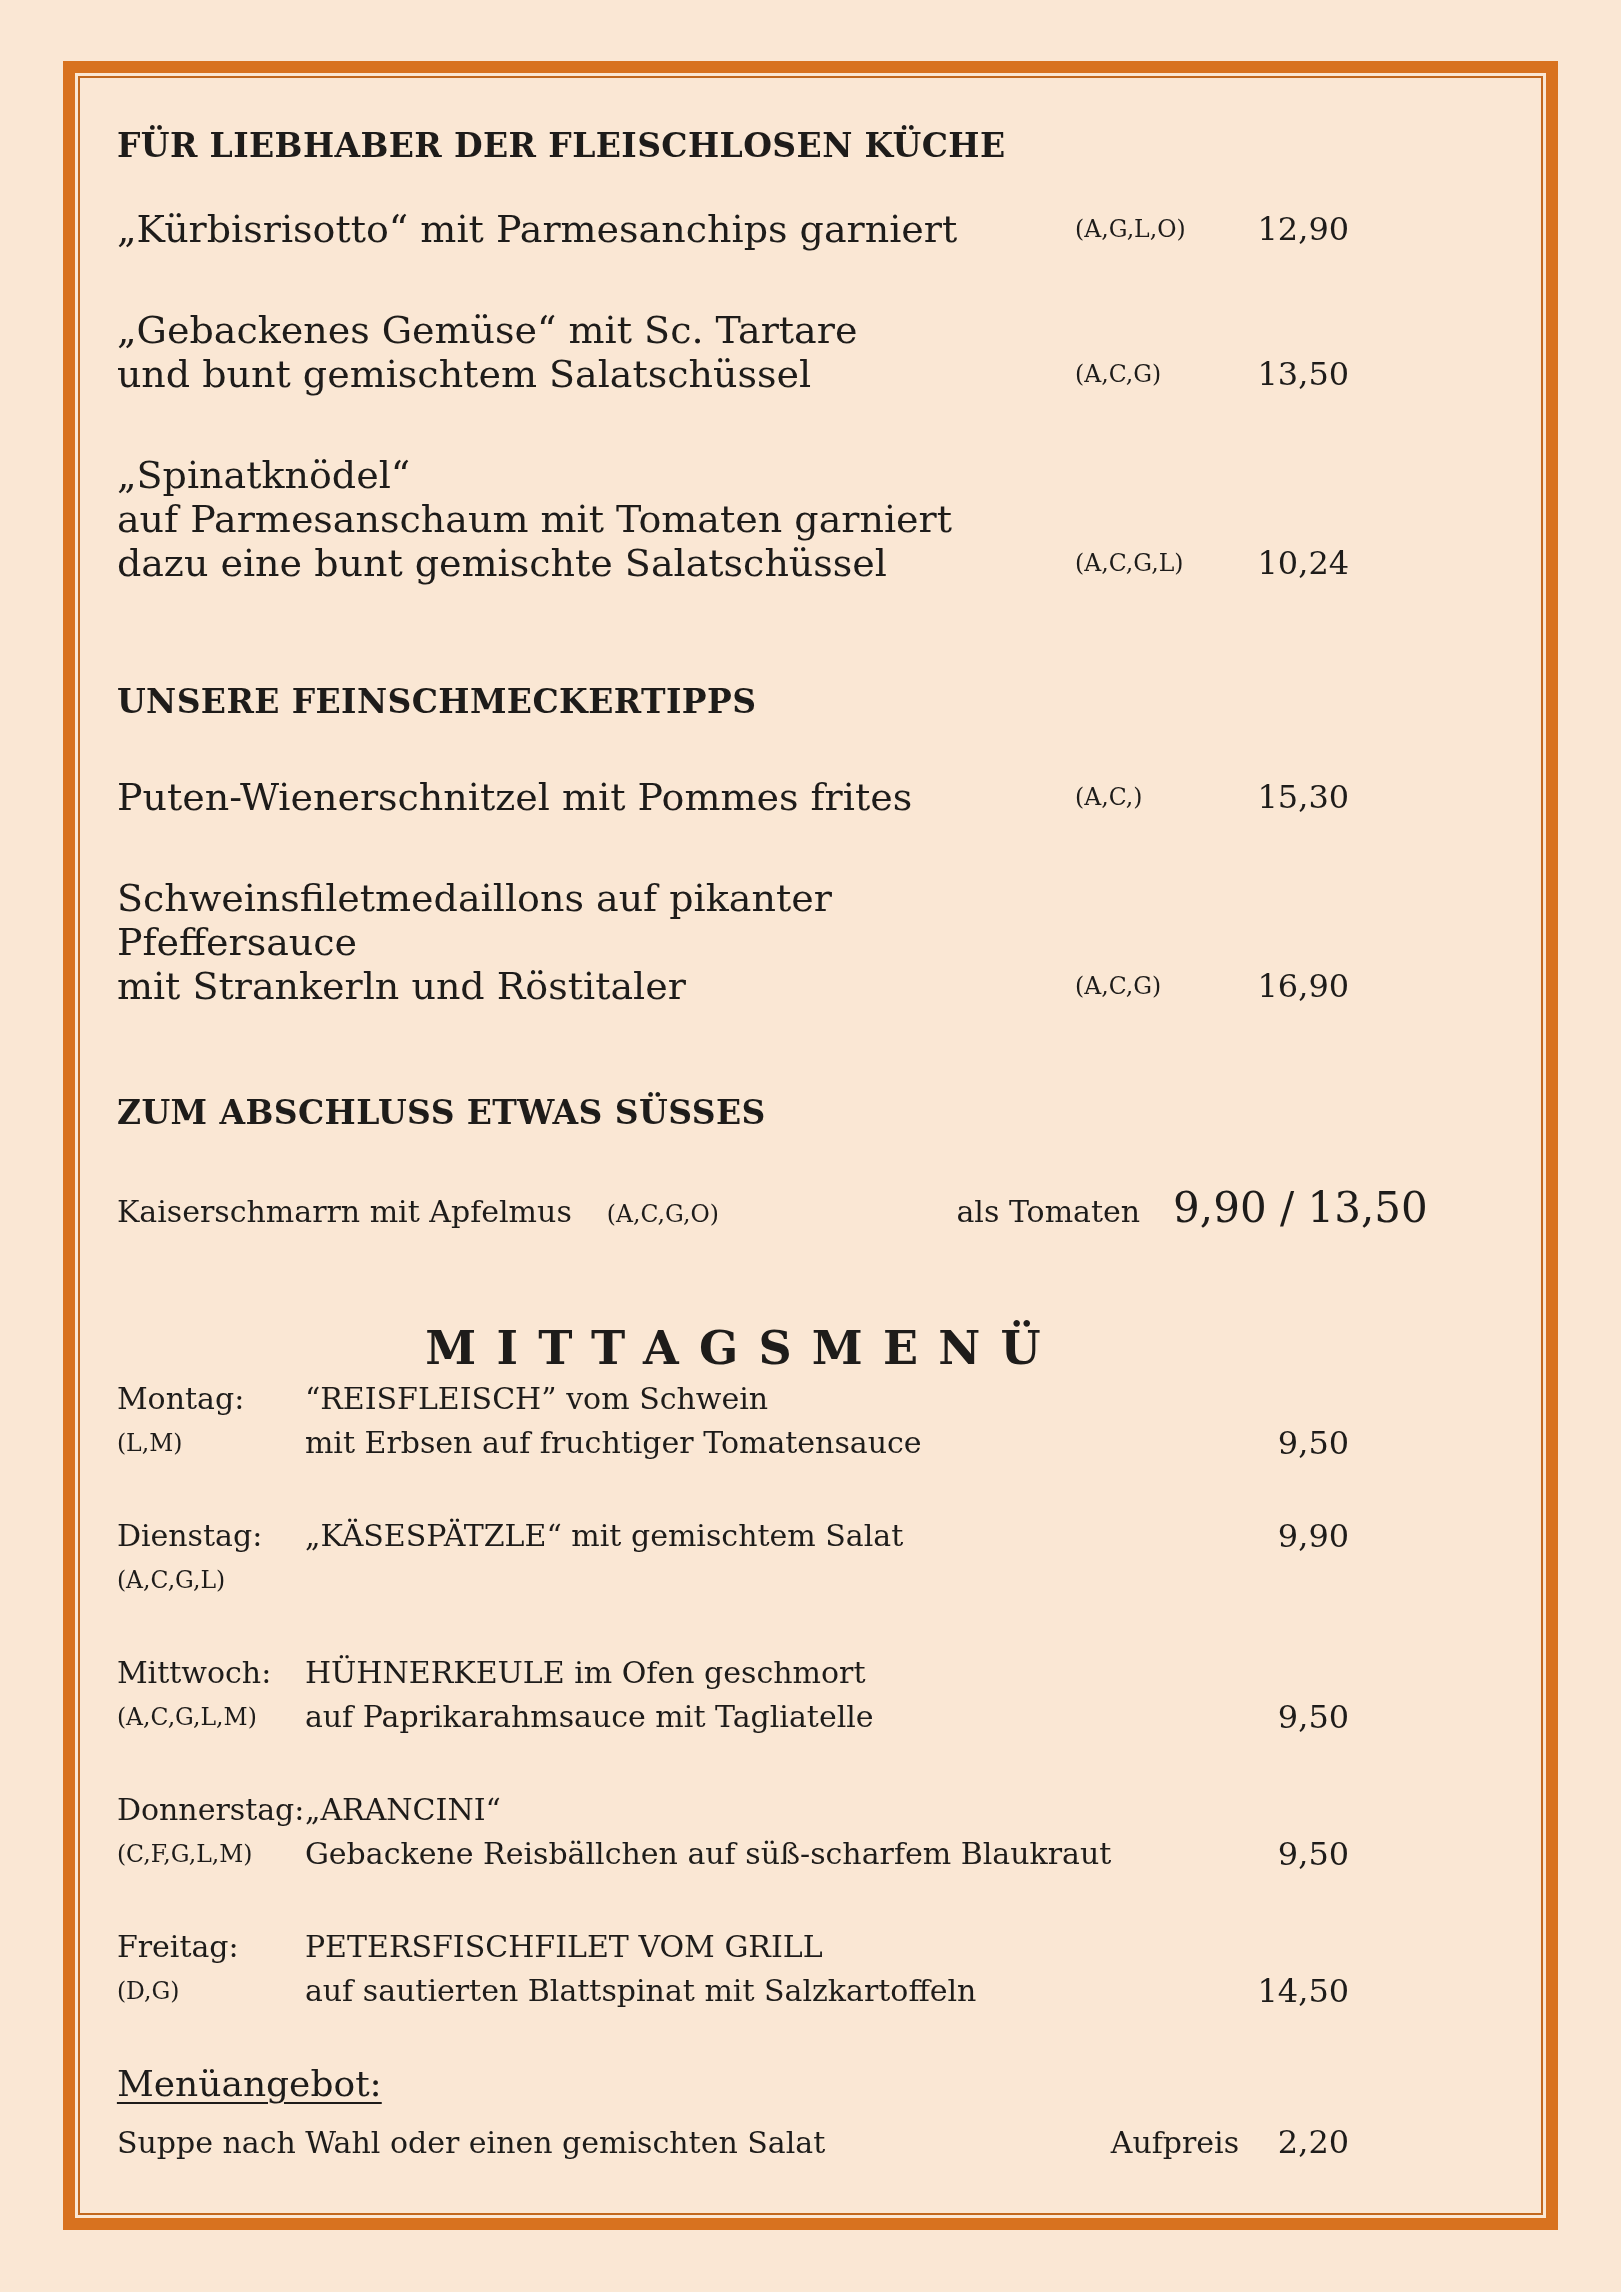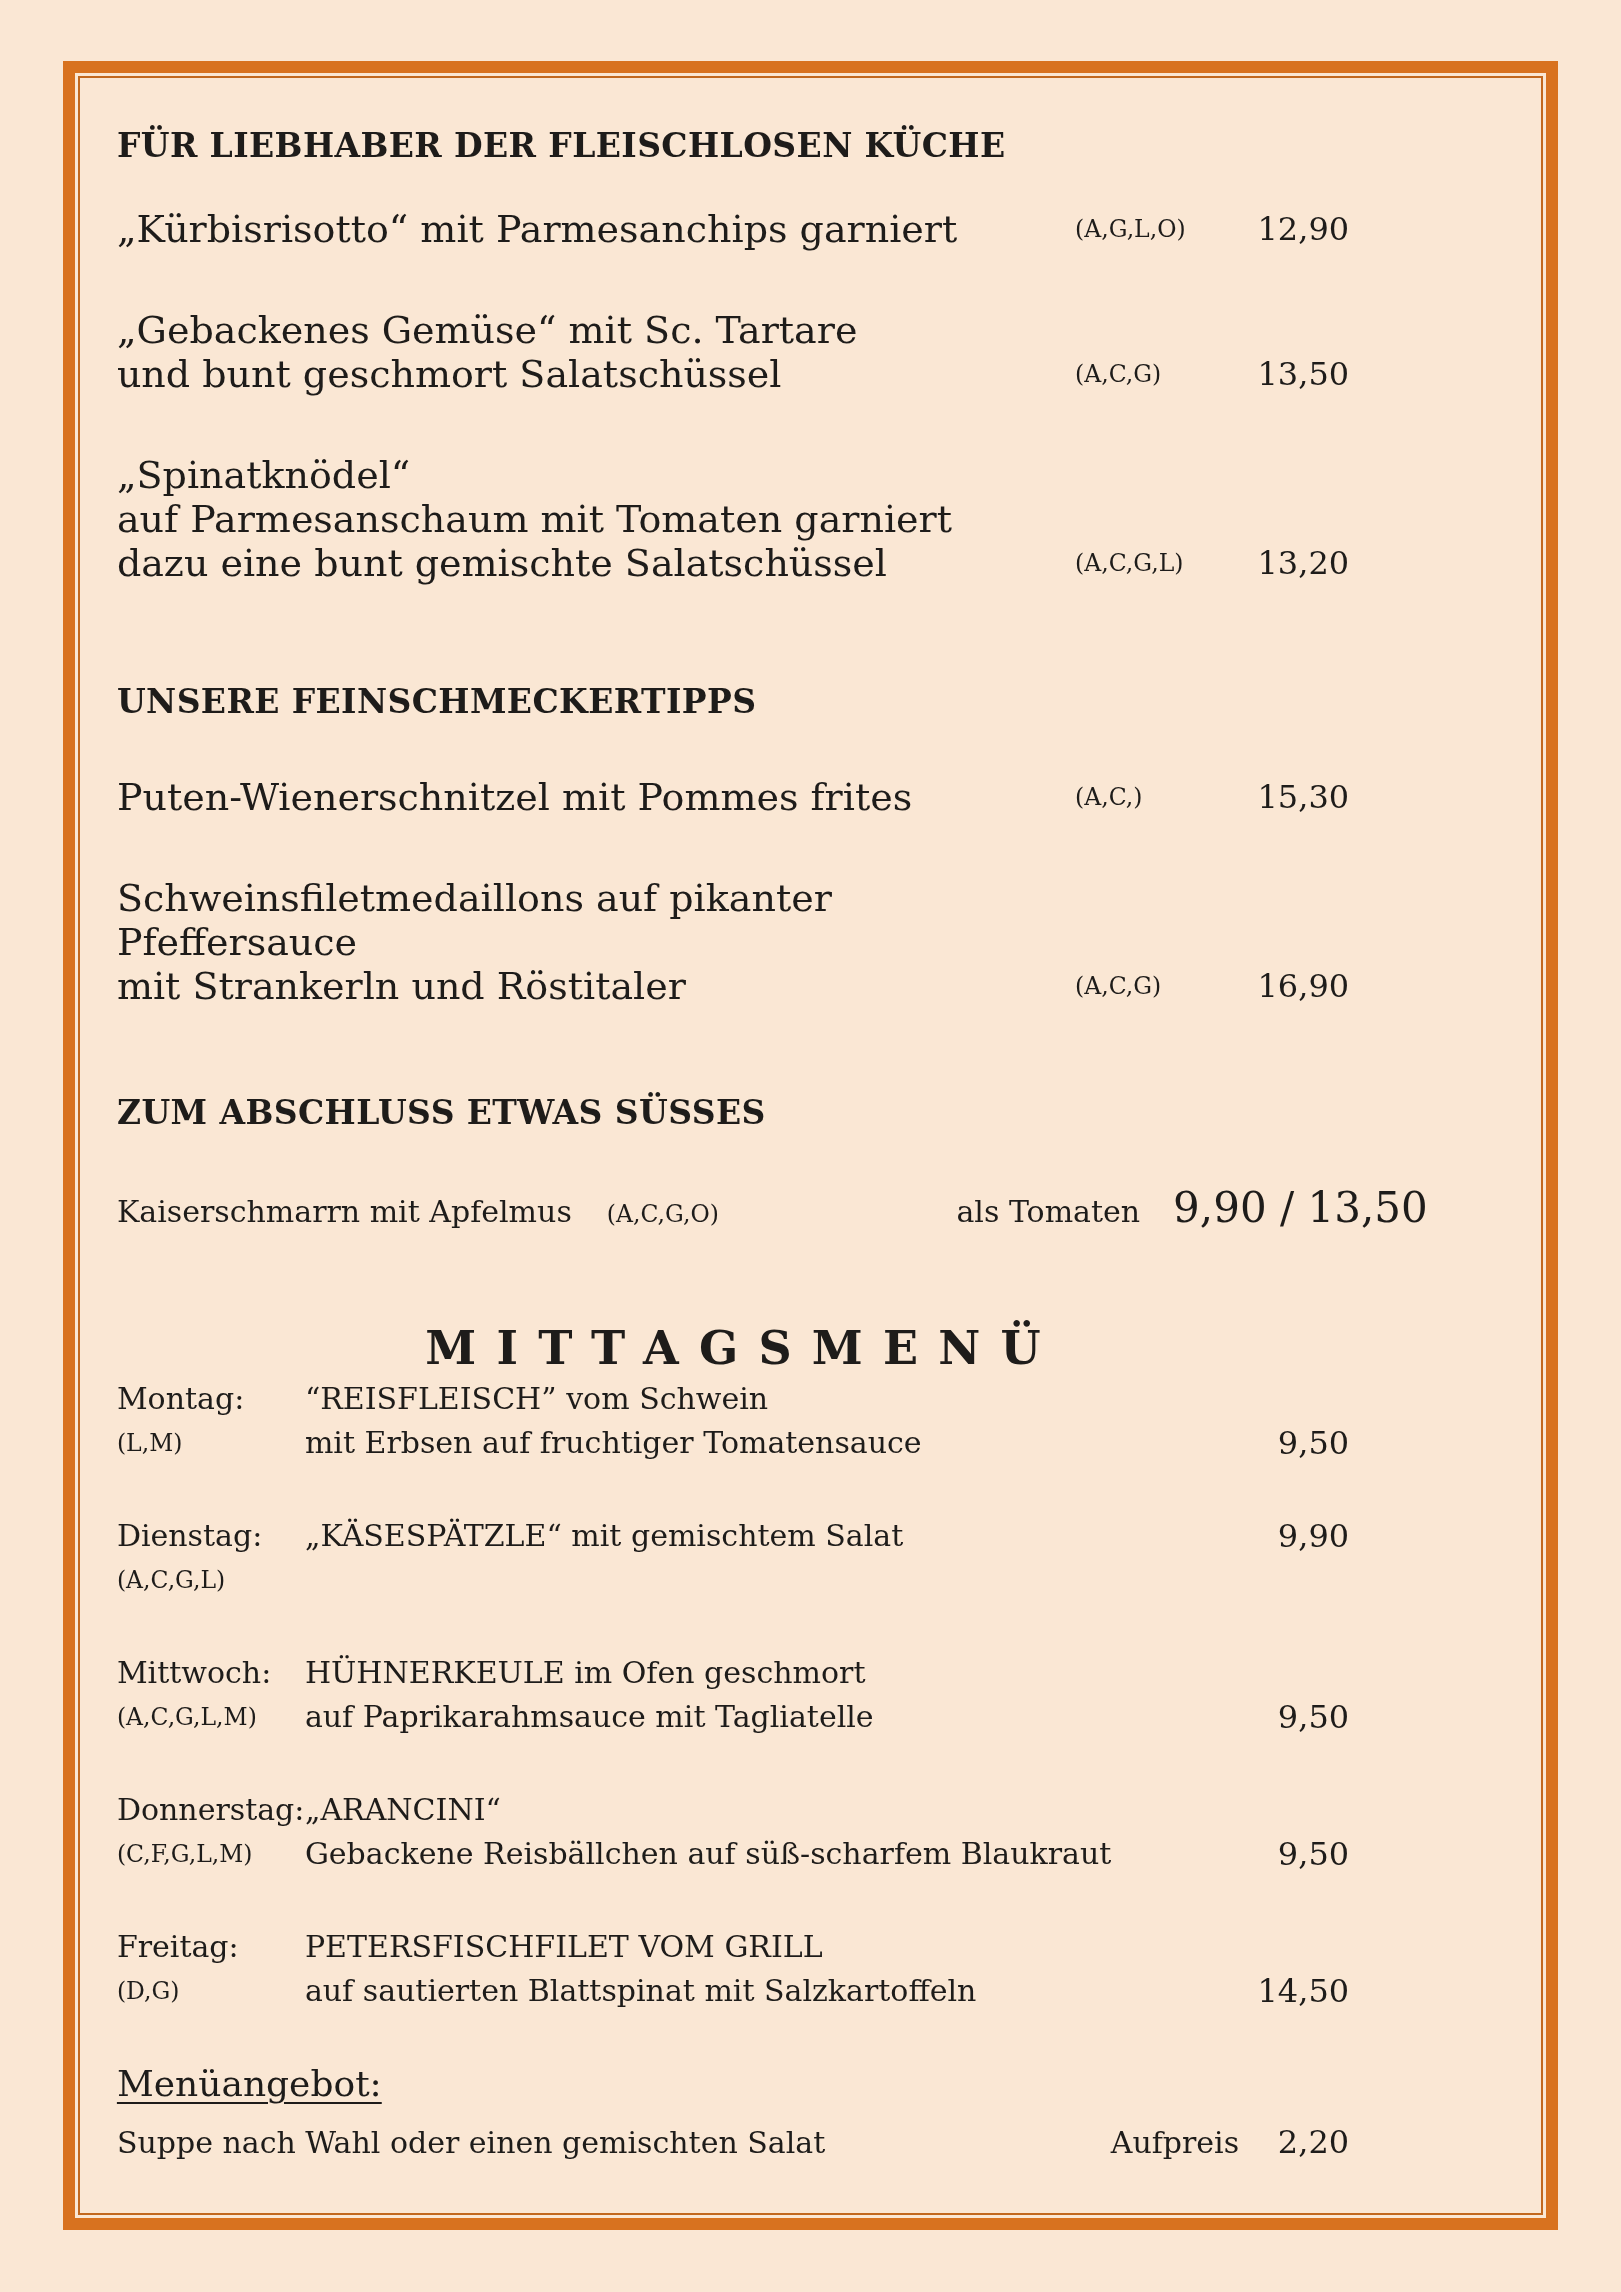"und bunt geschmort Salatschüssel" div { text: geschmort -> gemischtem }
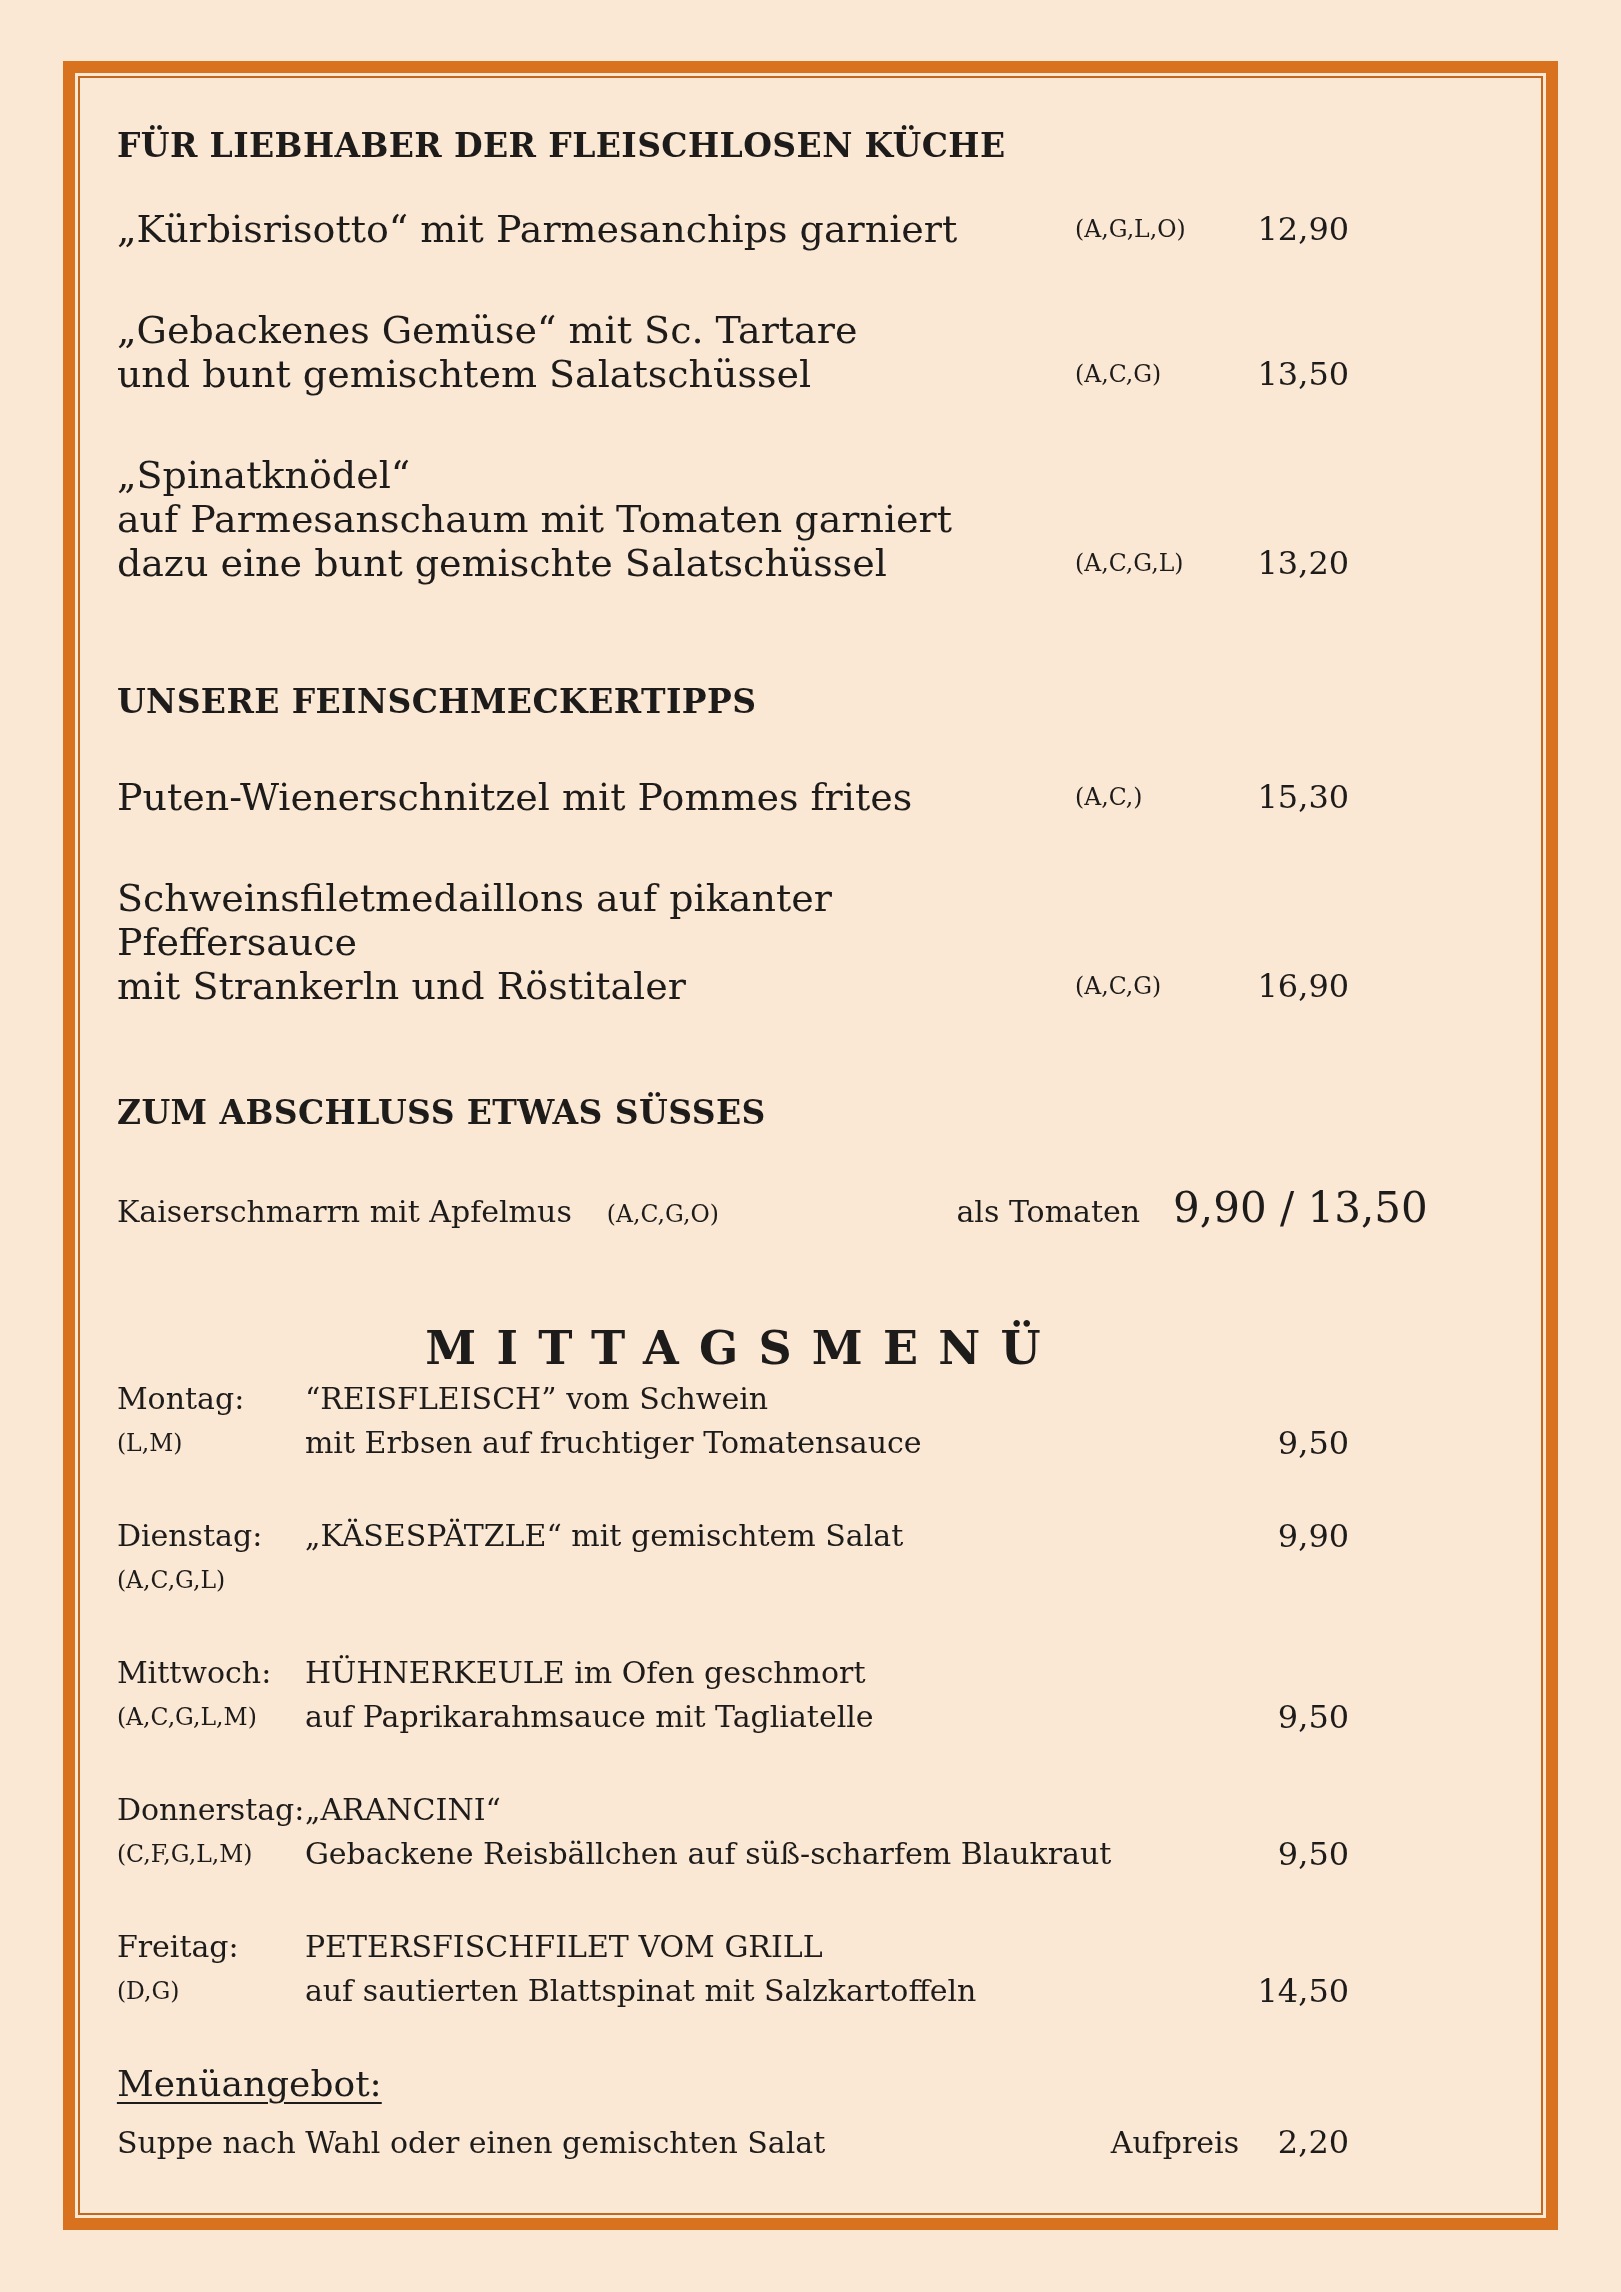"13,20" div.price { text: 13,20 -> 10,24 }
